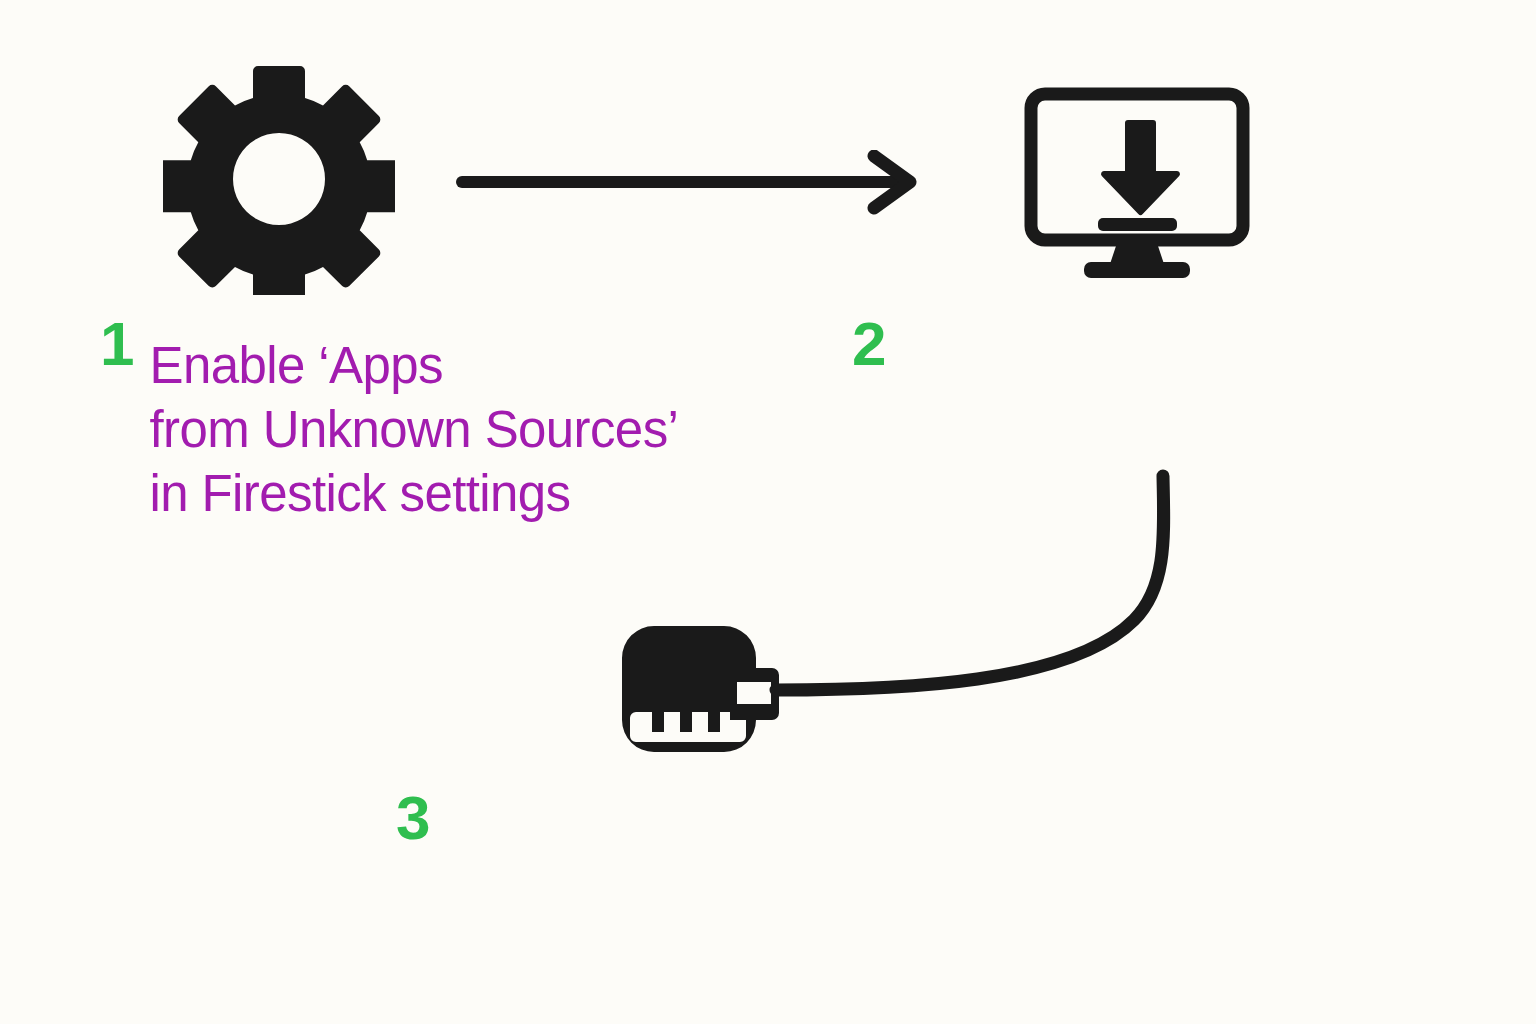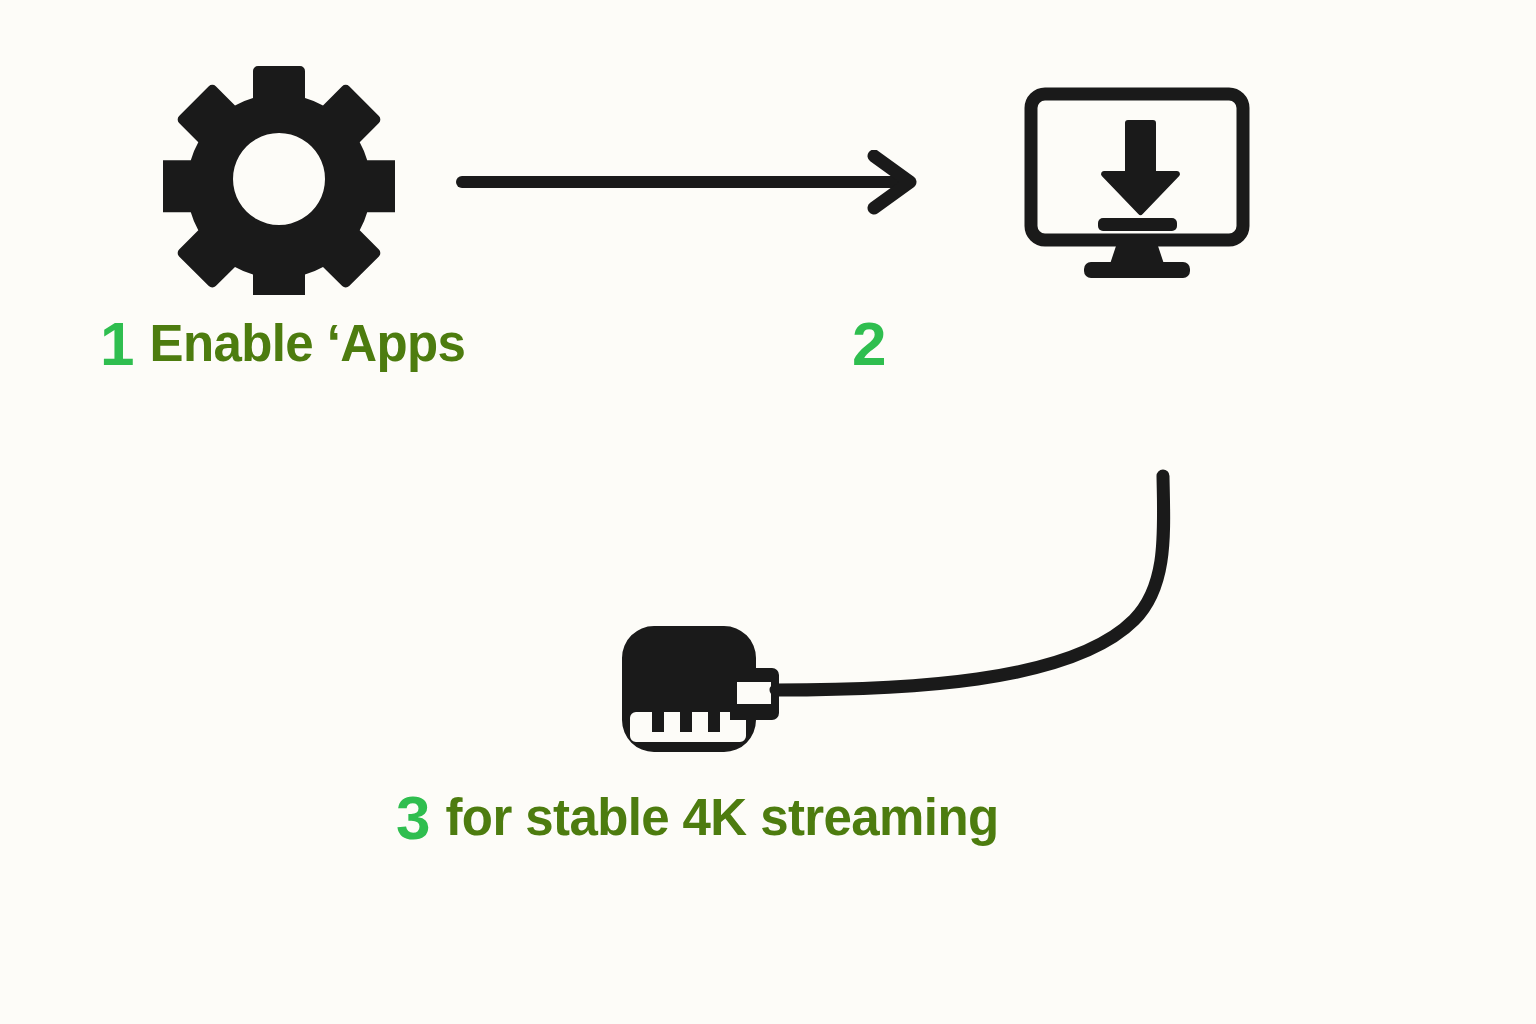"Enable ‘Apps" .step-lines { color: #4d7c0f -> #a21caf; font-weight: 700 -> 400; margin-top: none -> 22px }
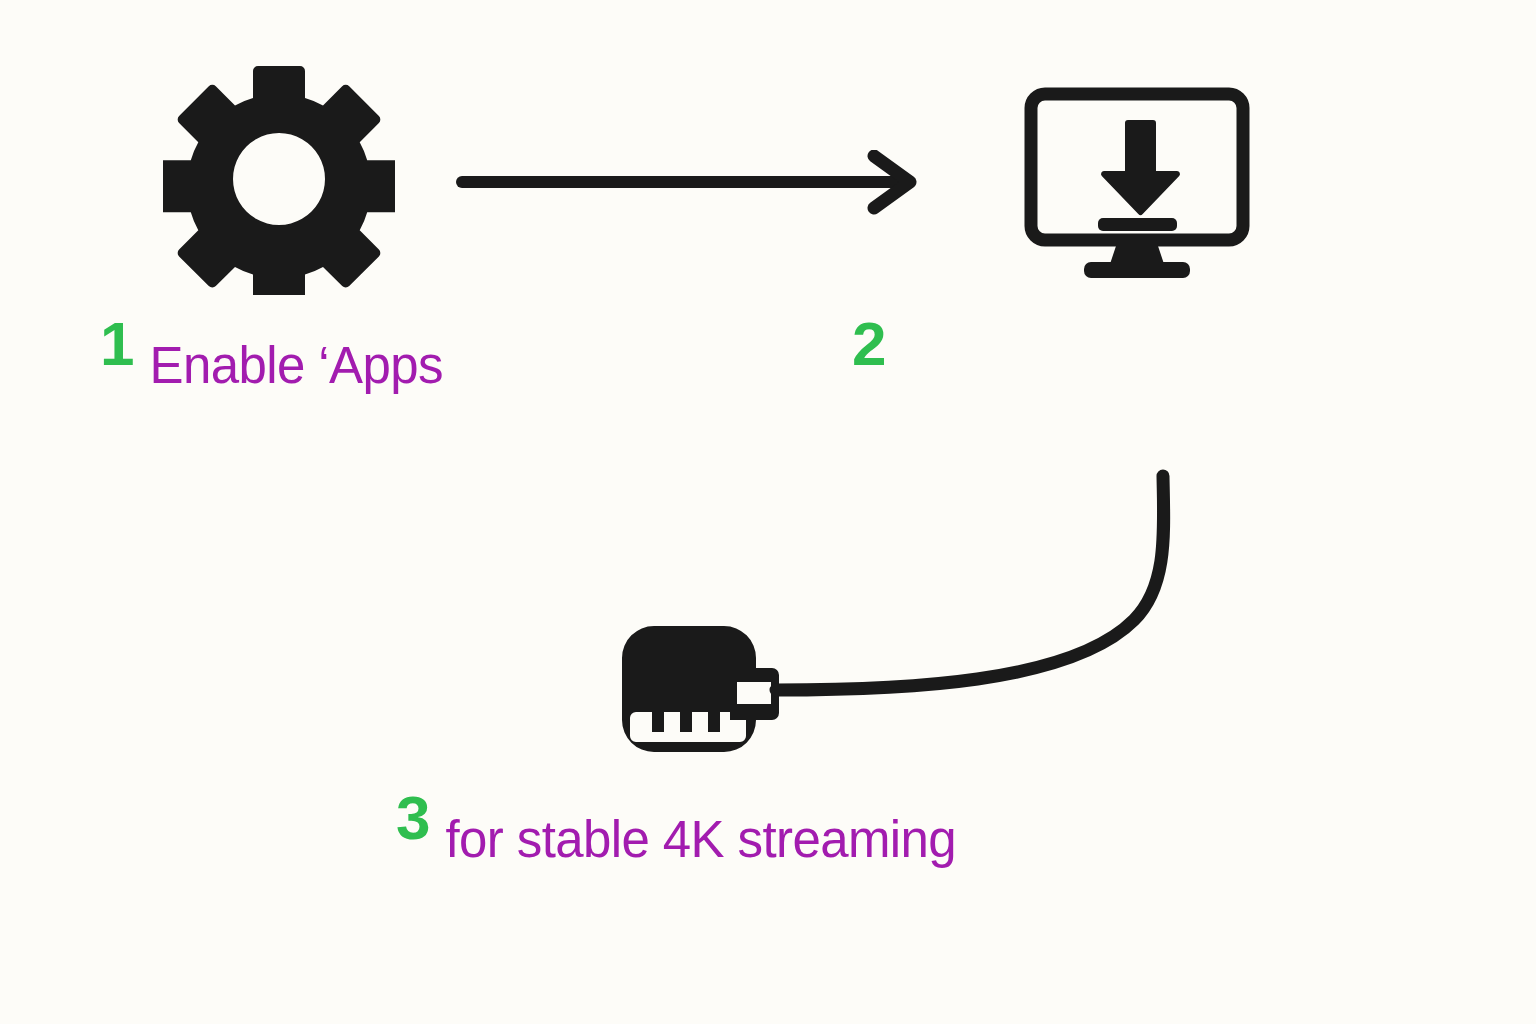"from Unknown Sources’" span.step-line { html: none -> <span>from Unknown Sources’</span> }
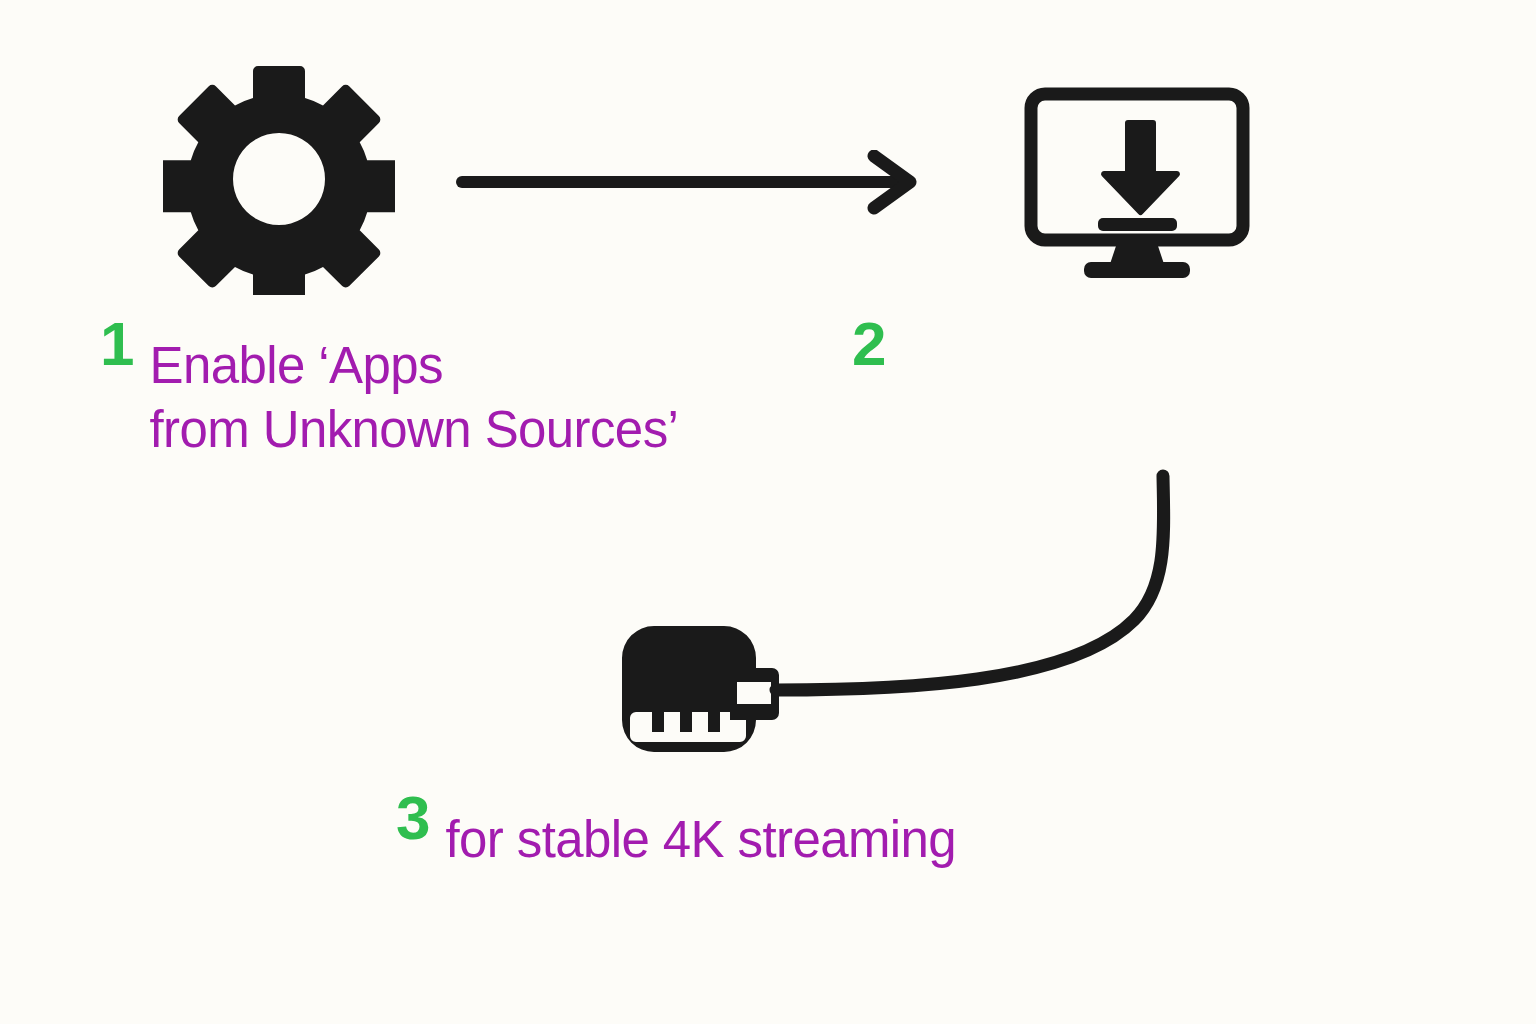"in Firestick settings" span.step-line { html: none -> <span>in Firestick settings</span> }
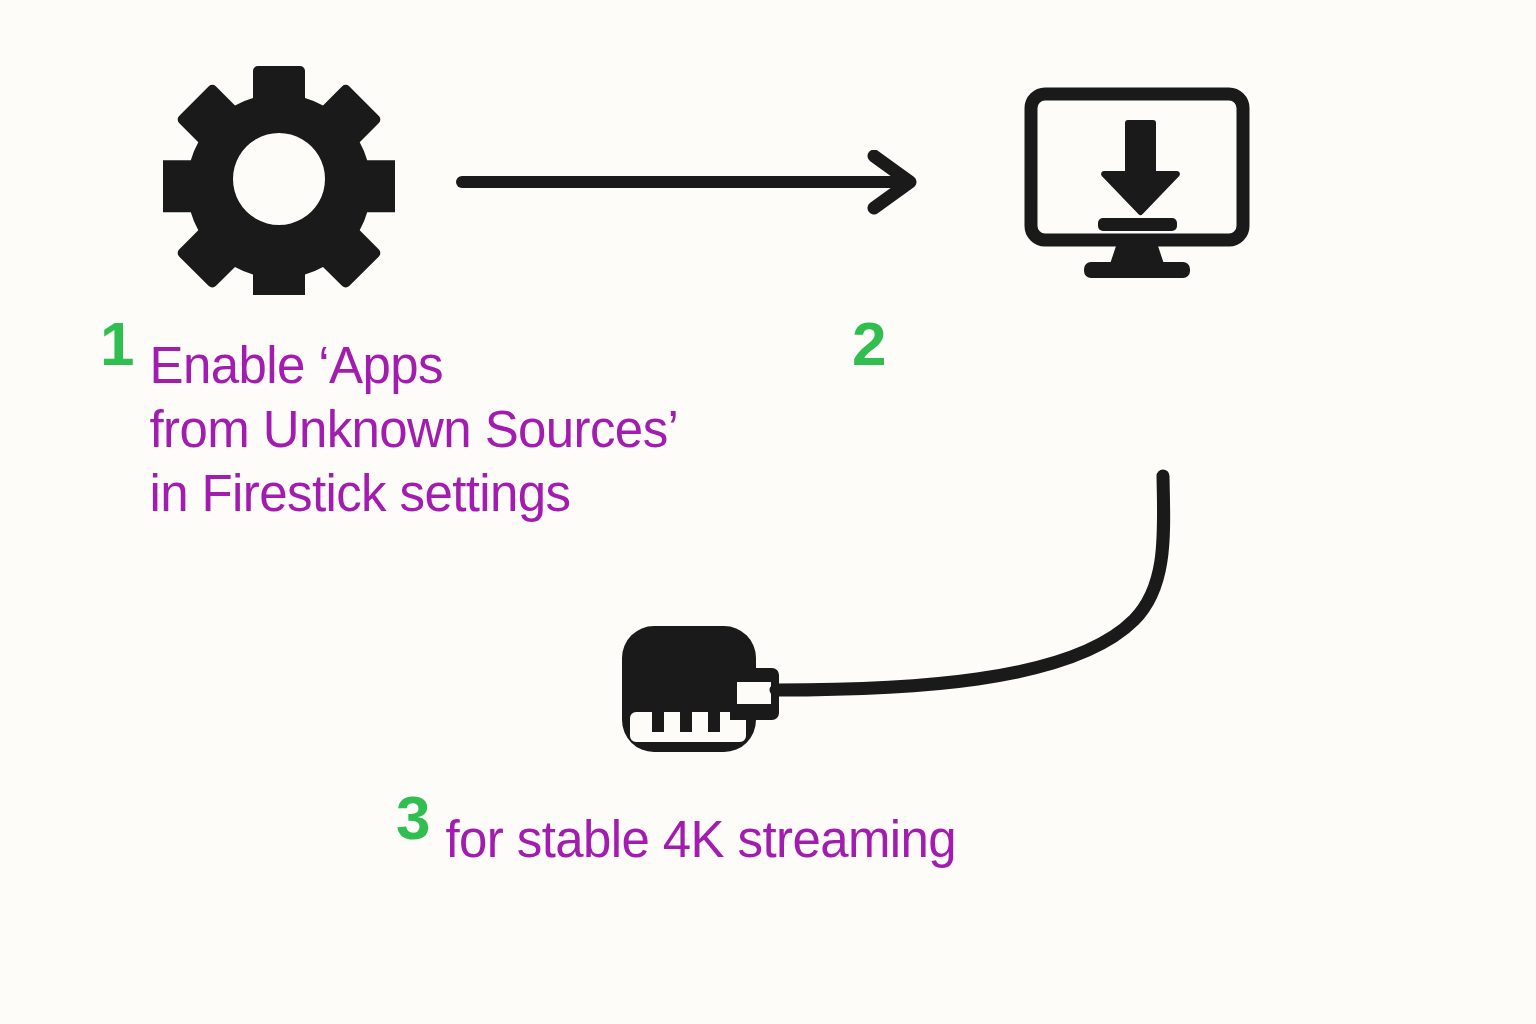"for stable 4K streaming" span.step-line { html: <span>for stable 4K streaming</span> -> none }
